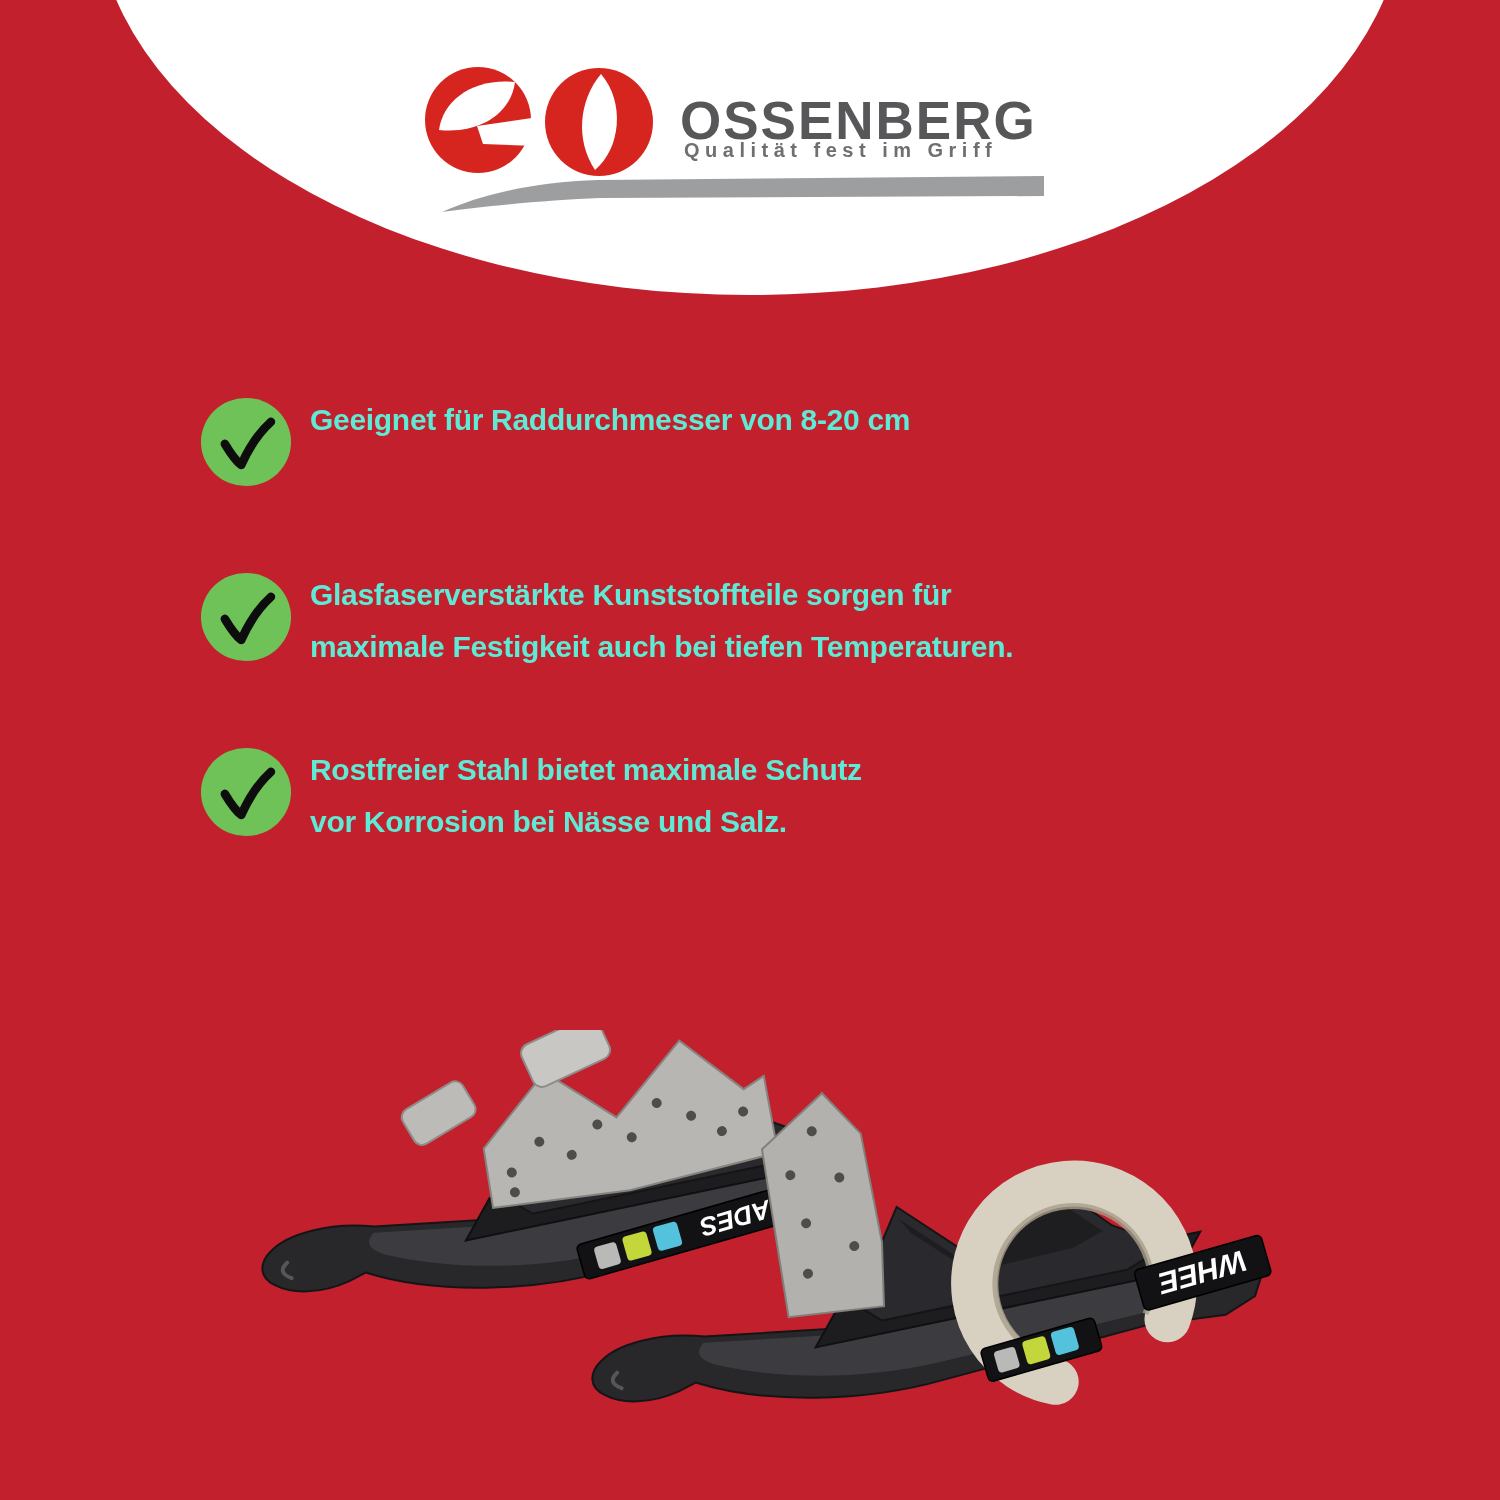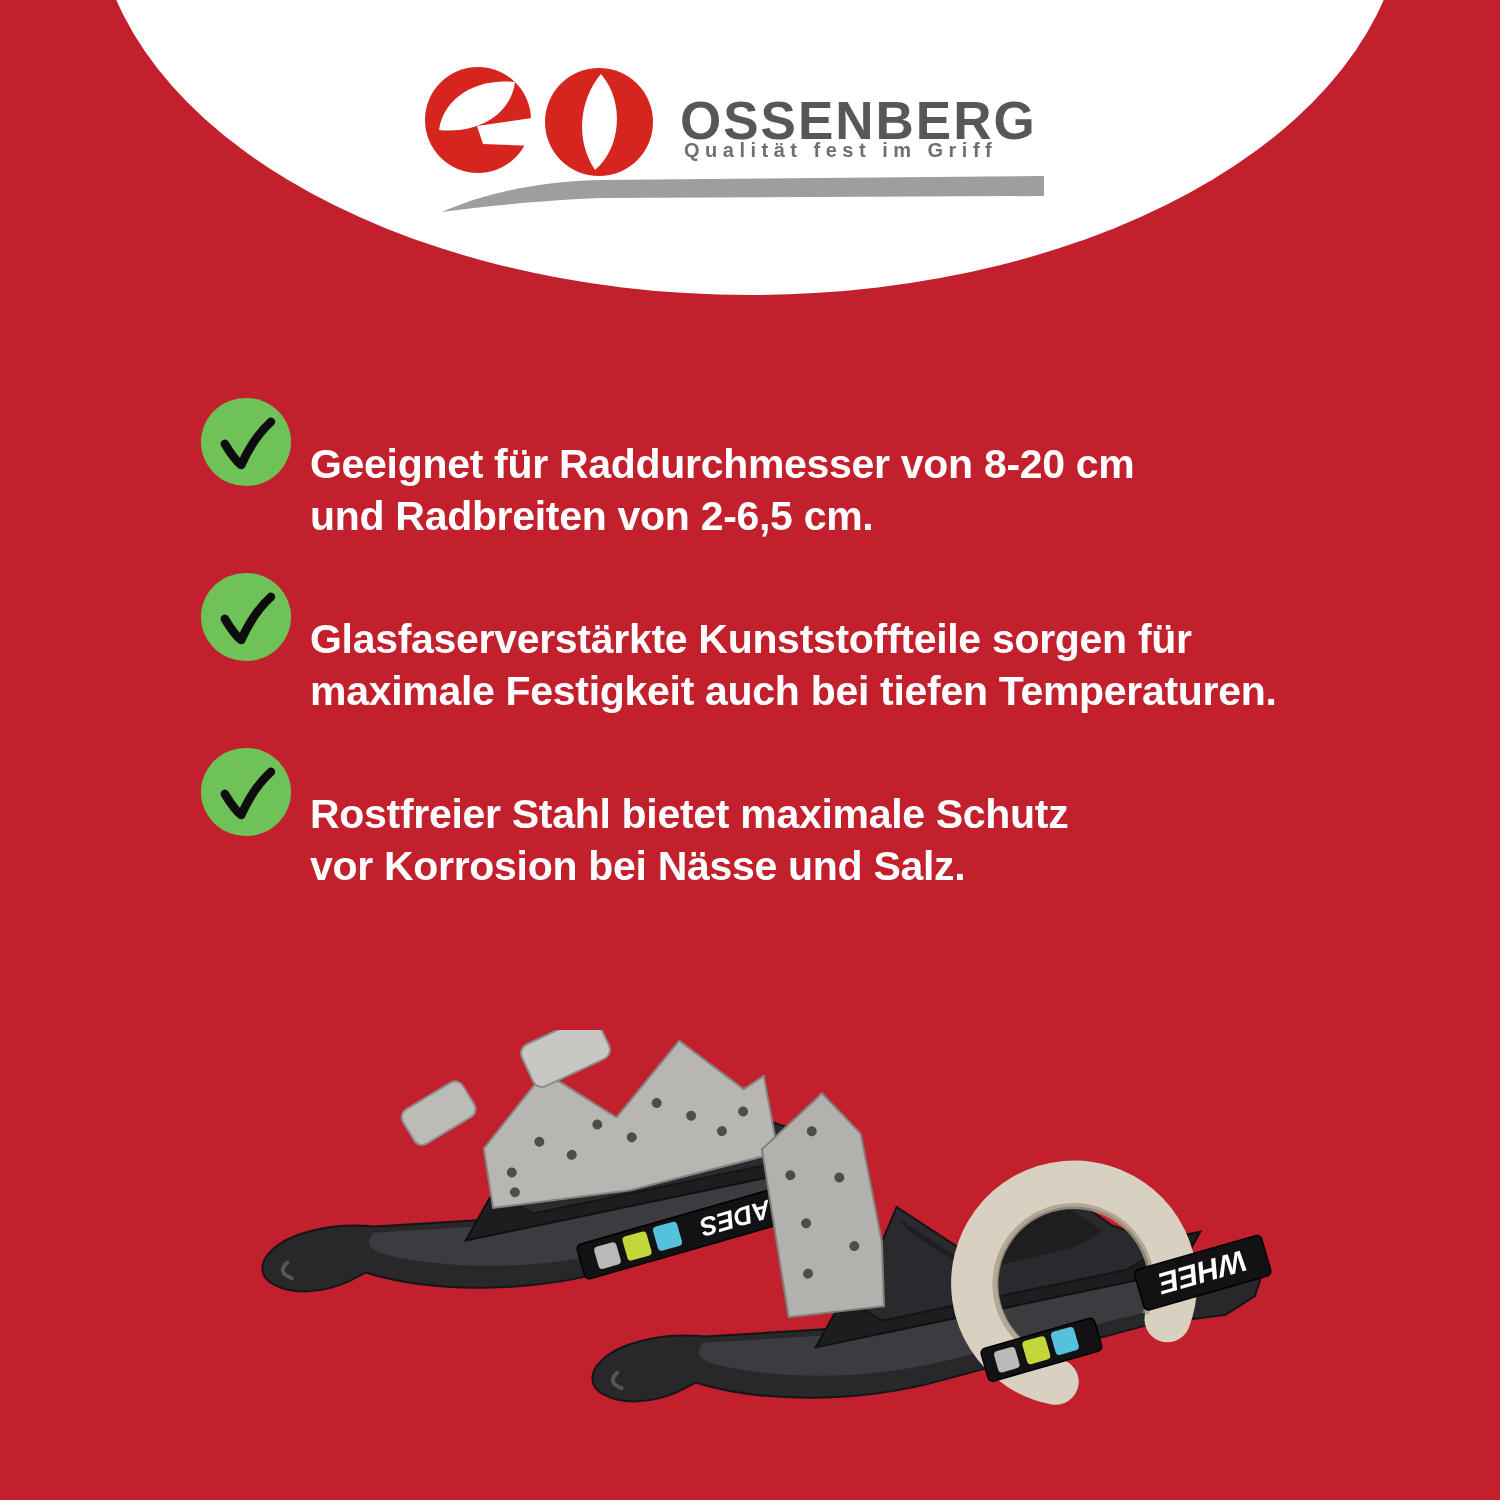"Geeignet für Raddurchmesser von 8-20" .feature-text { color: #ffffff -> #5eead4; font-size: 41px -> 30px; margin-top: 44px -> none }
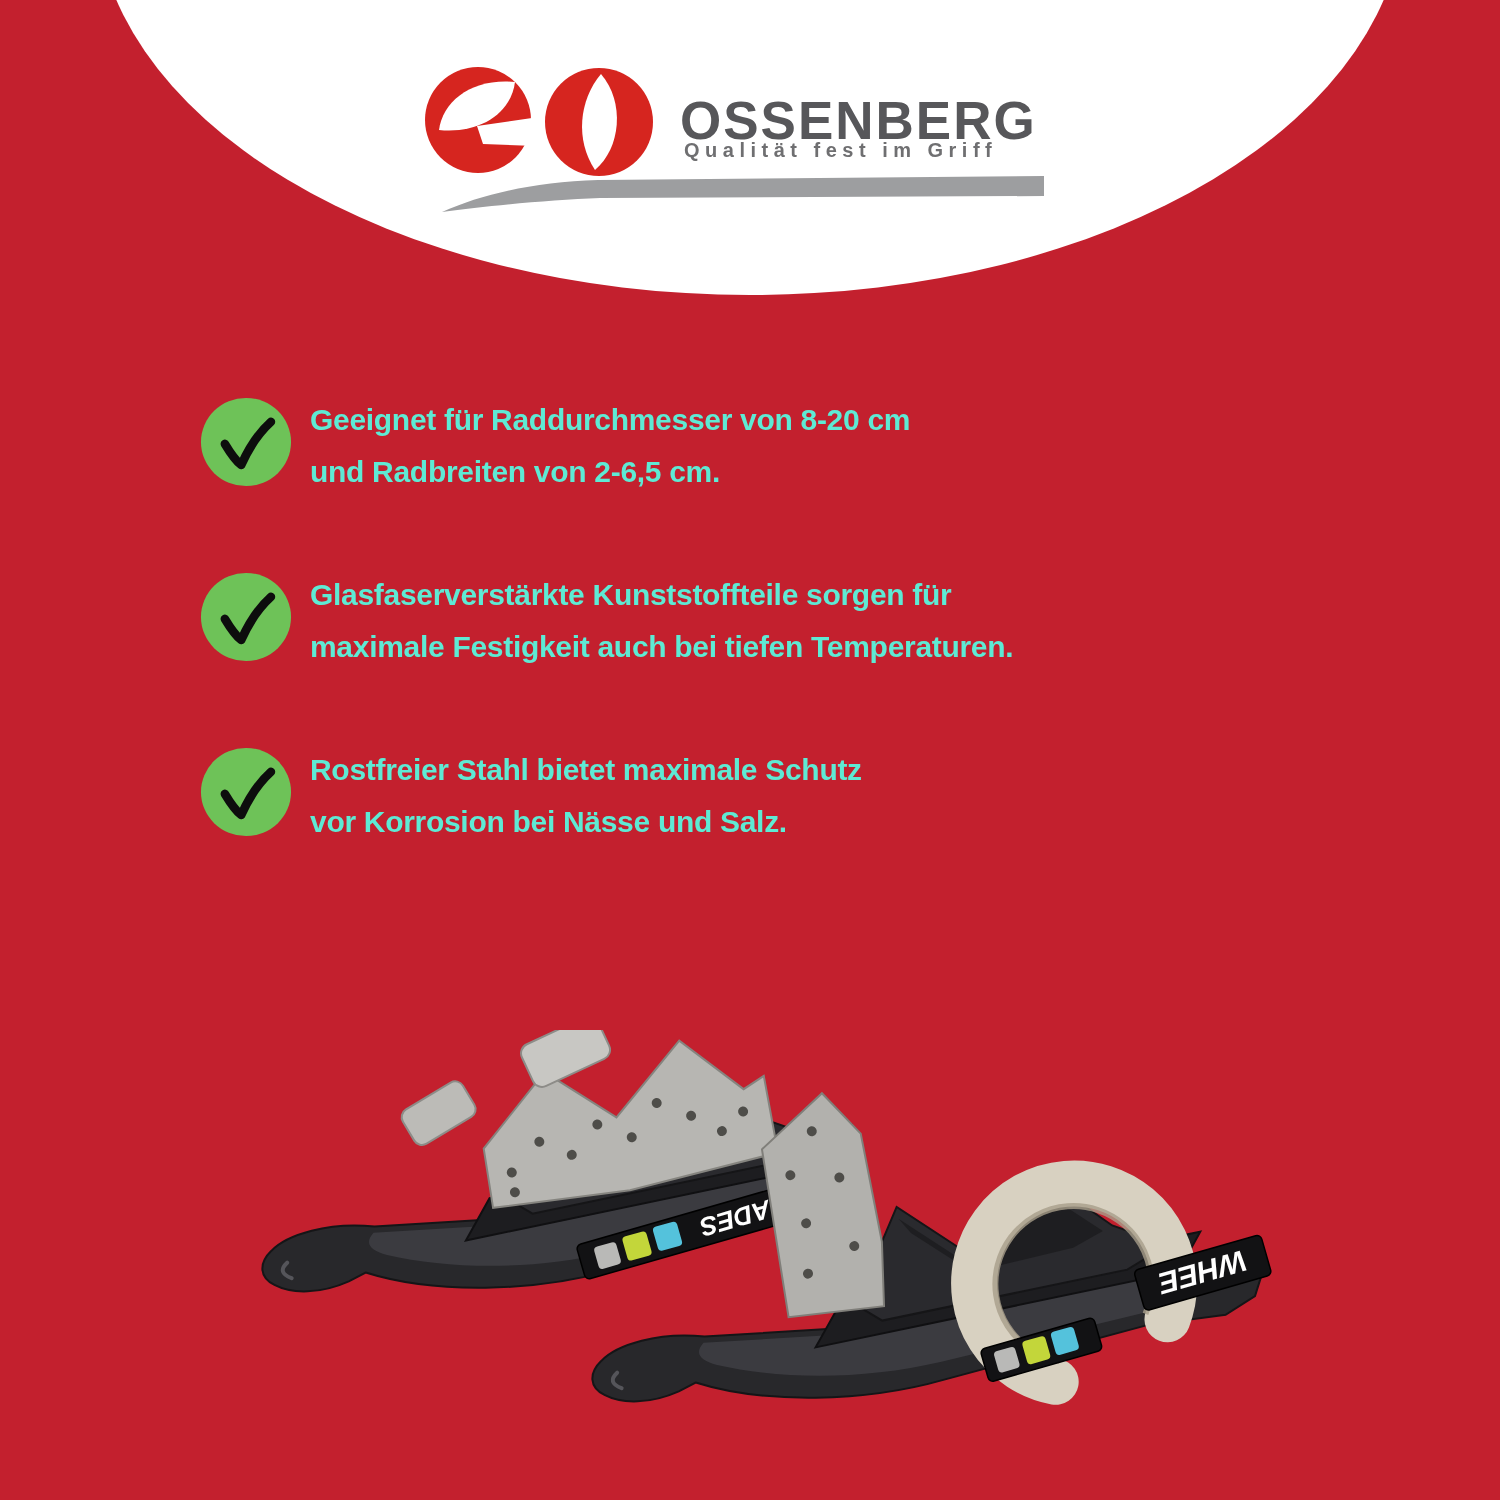"und Radbreiten von 2-6,5 cm." div { html: <div>und Radbreiten von 2-6,5 cm.</div> -> none }
